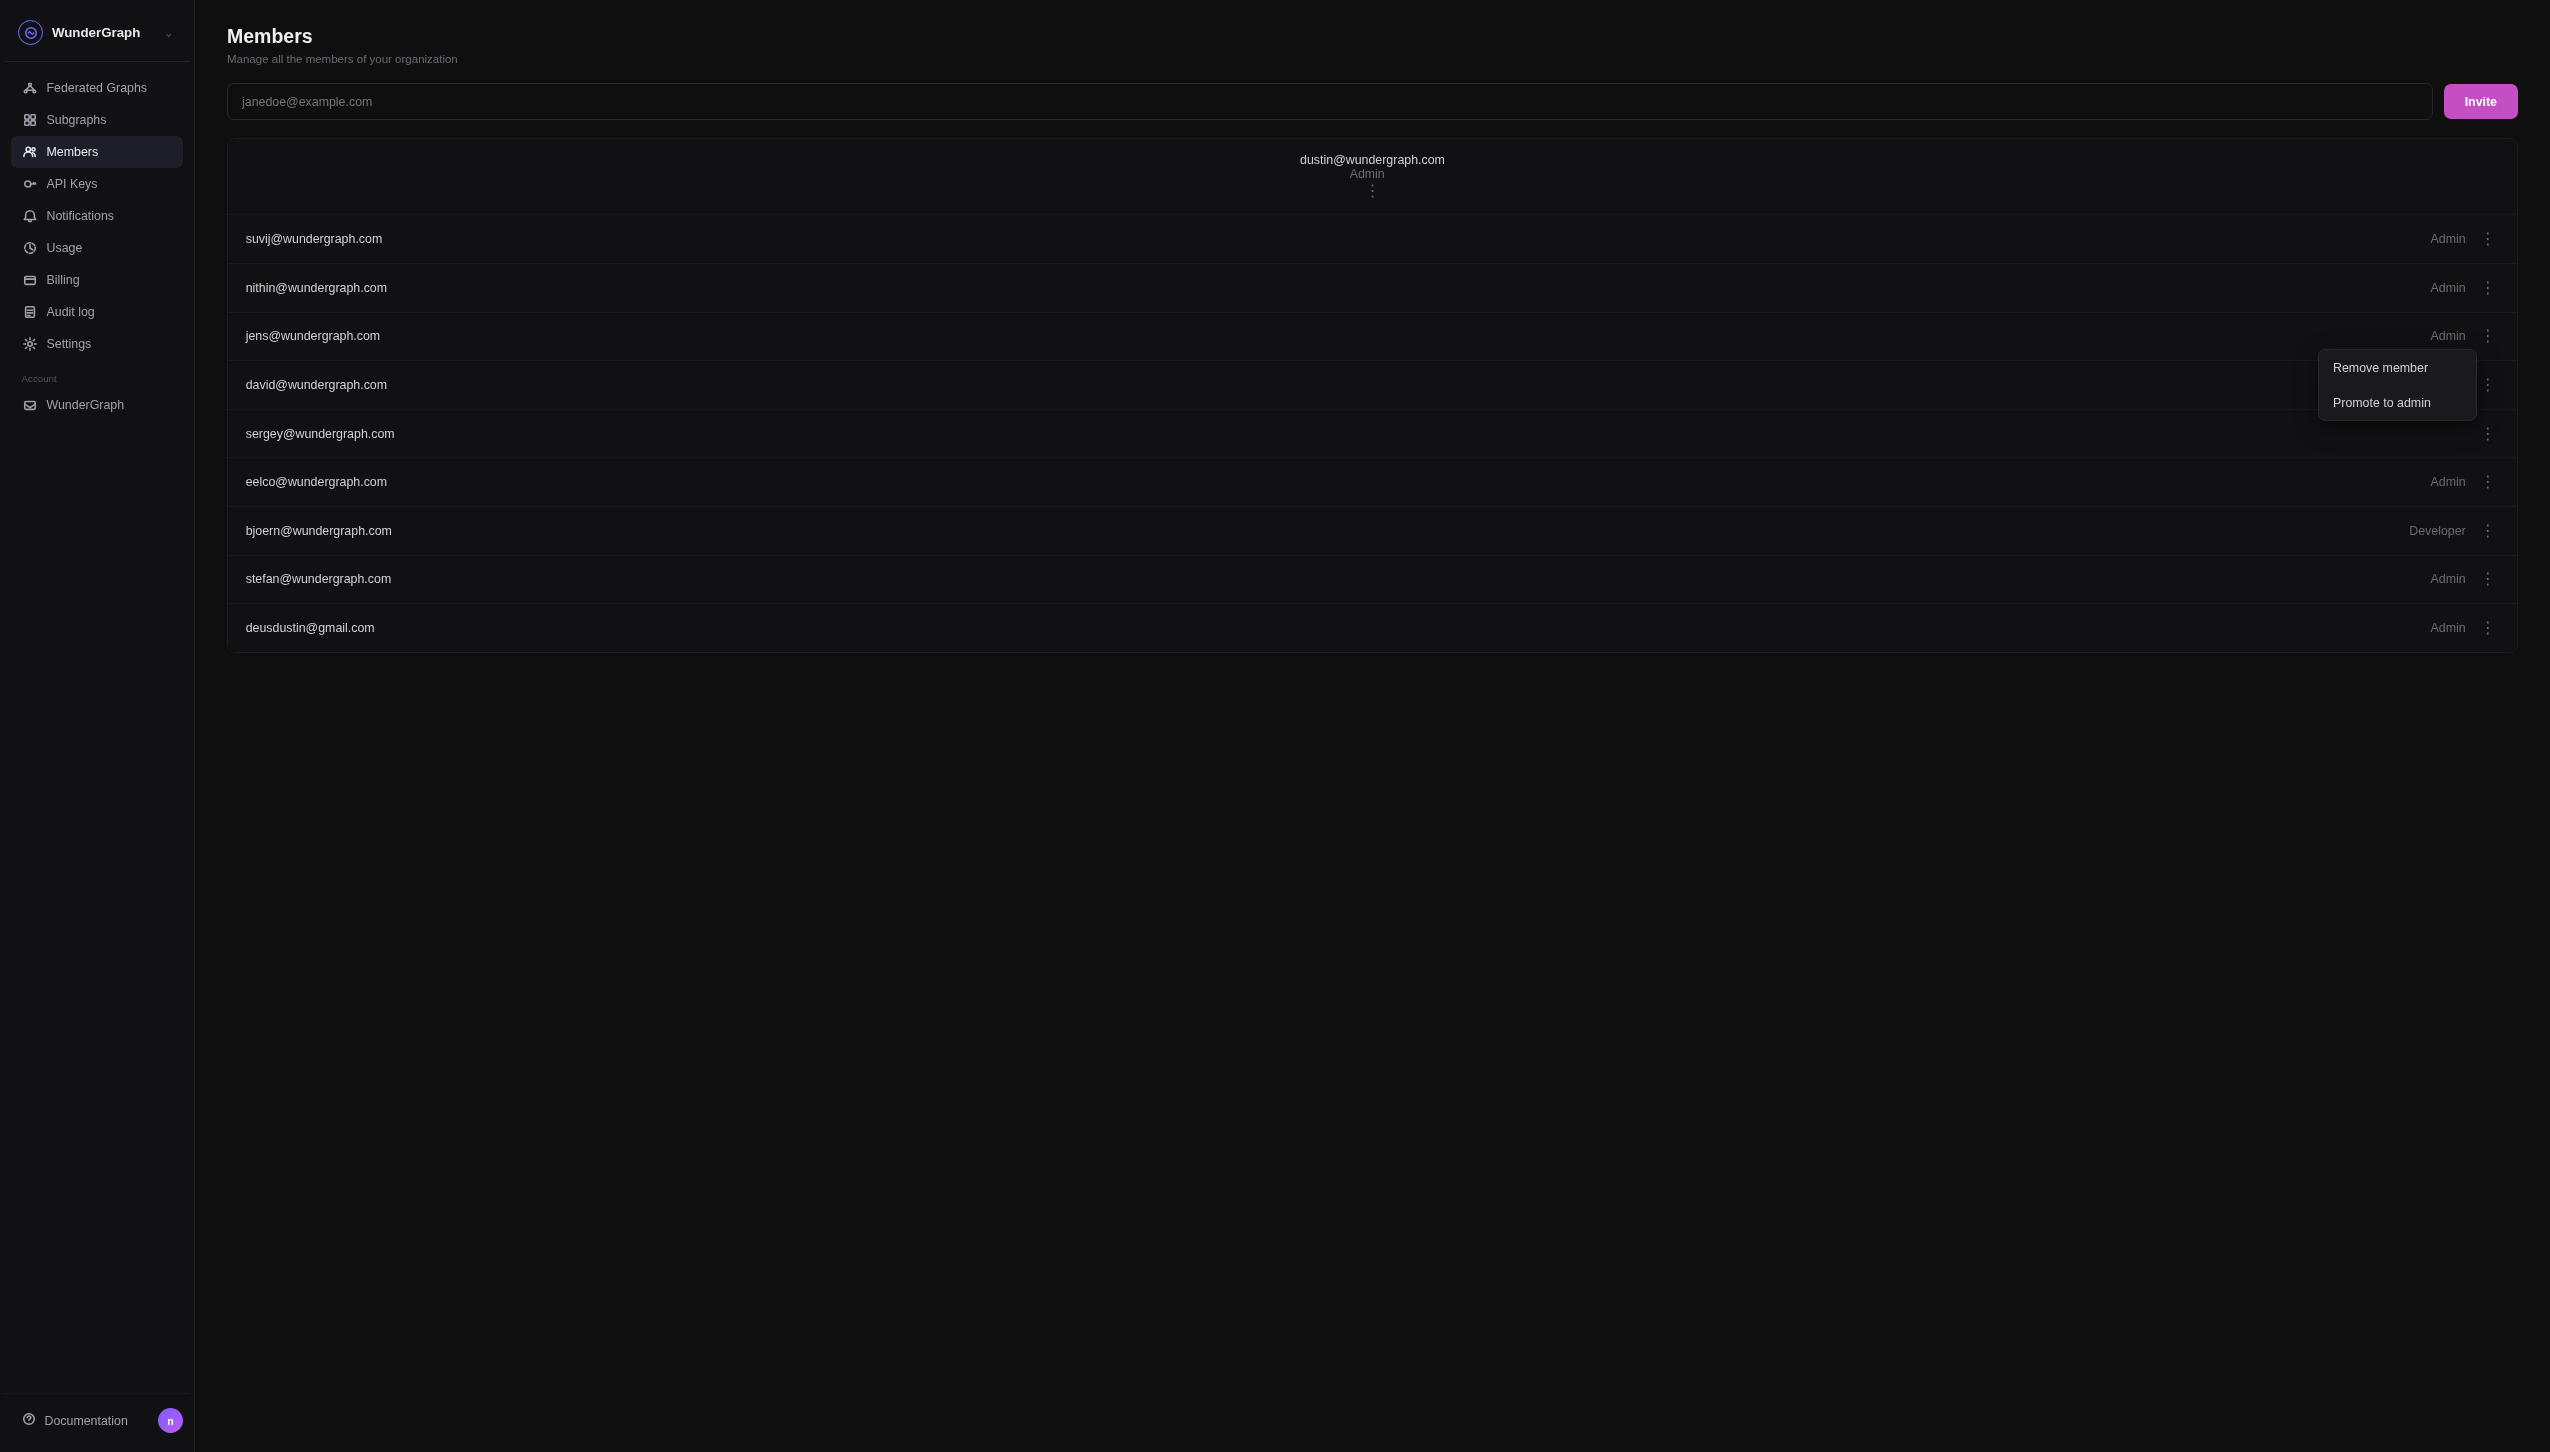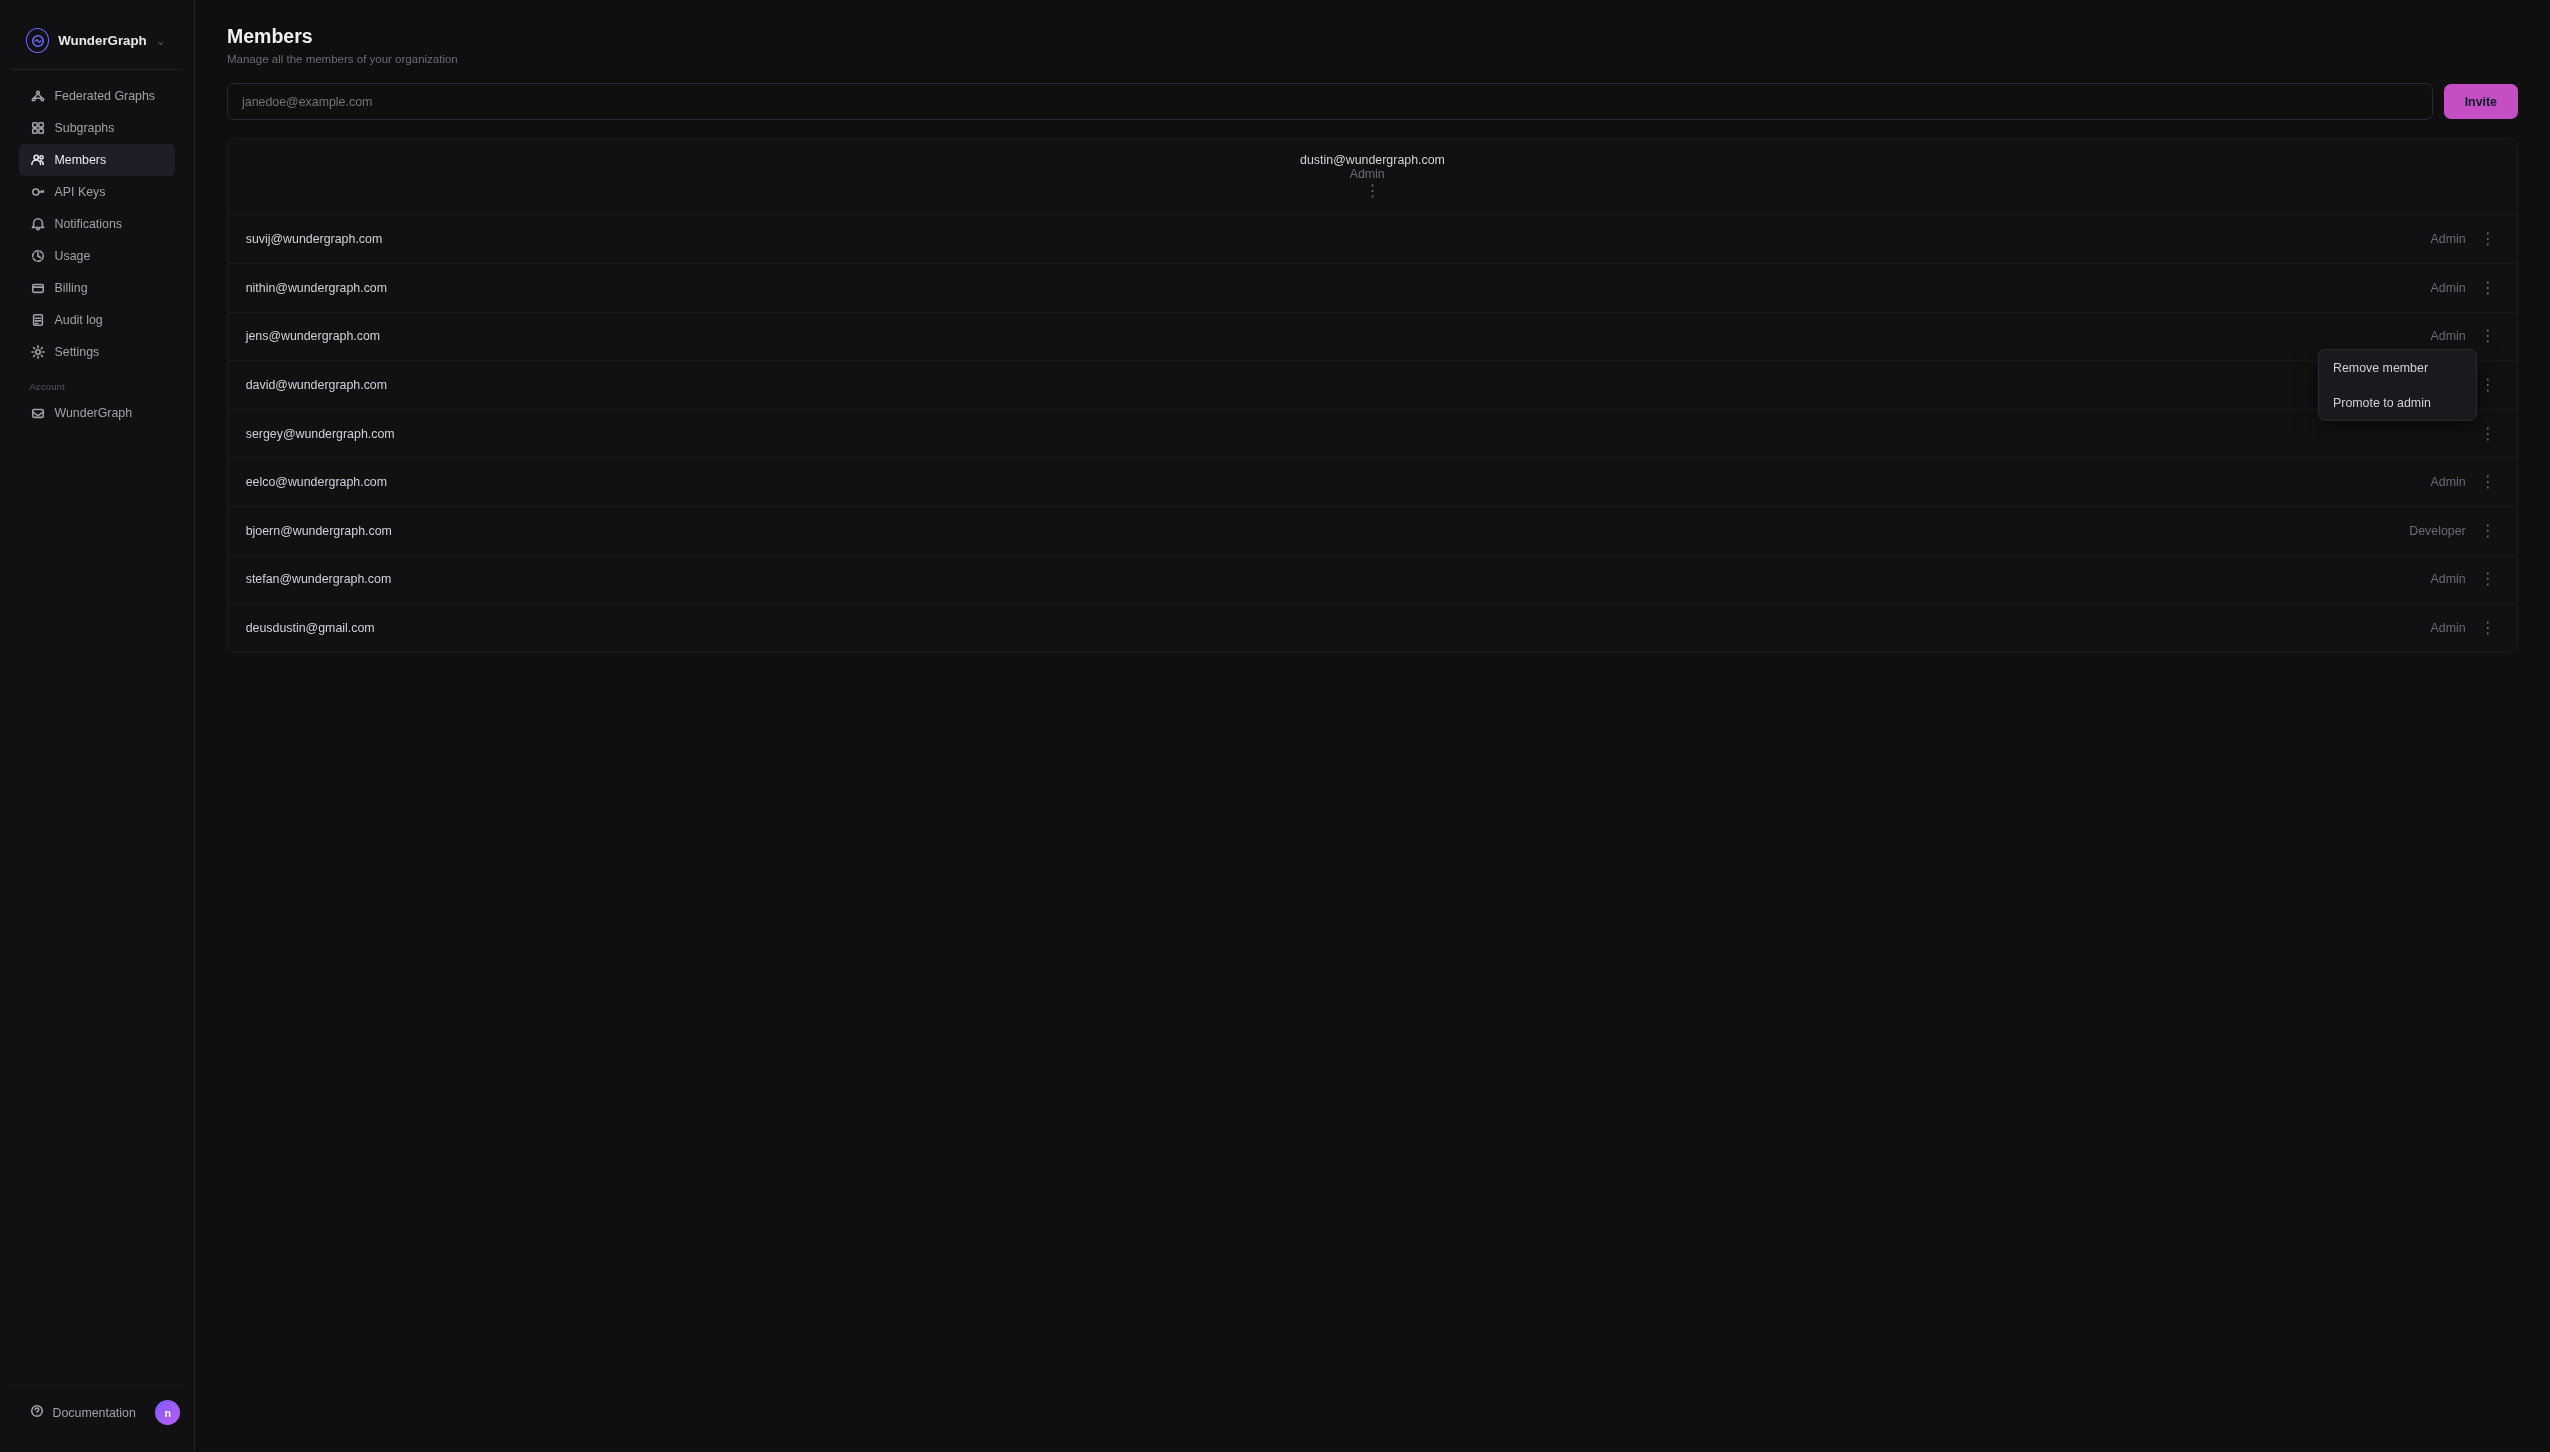"WunderGraph" .sidebar { padding: 12px -> 4px }
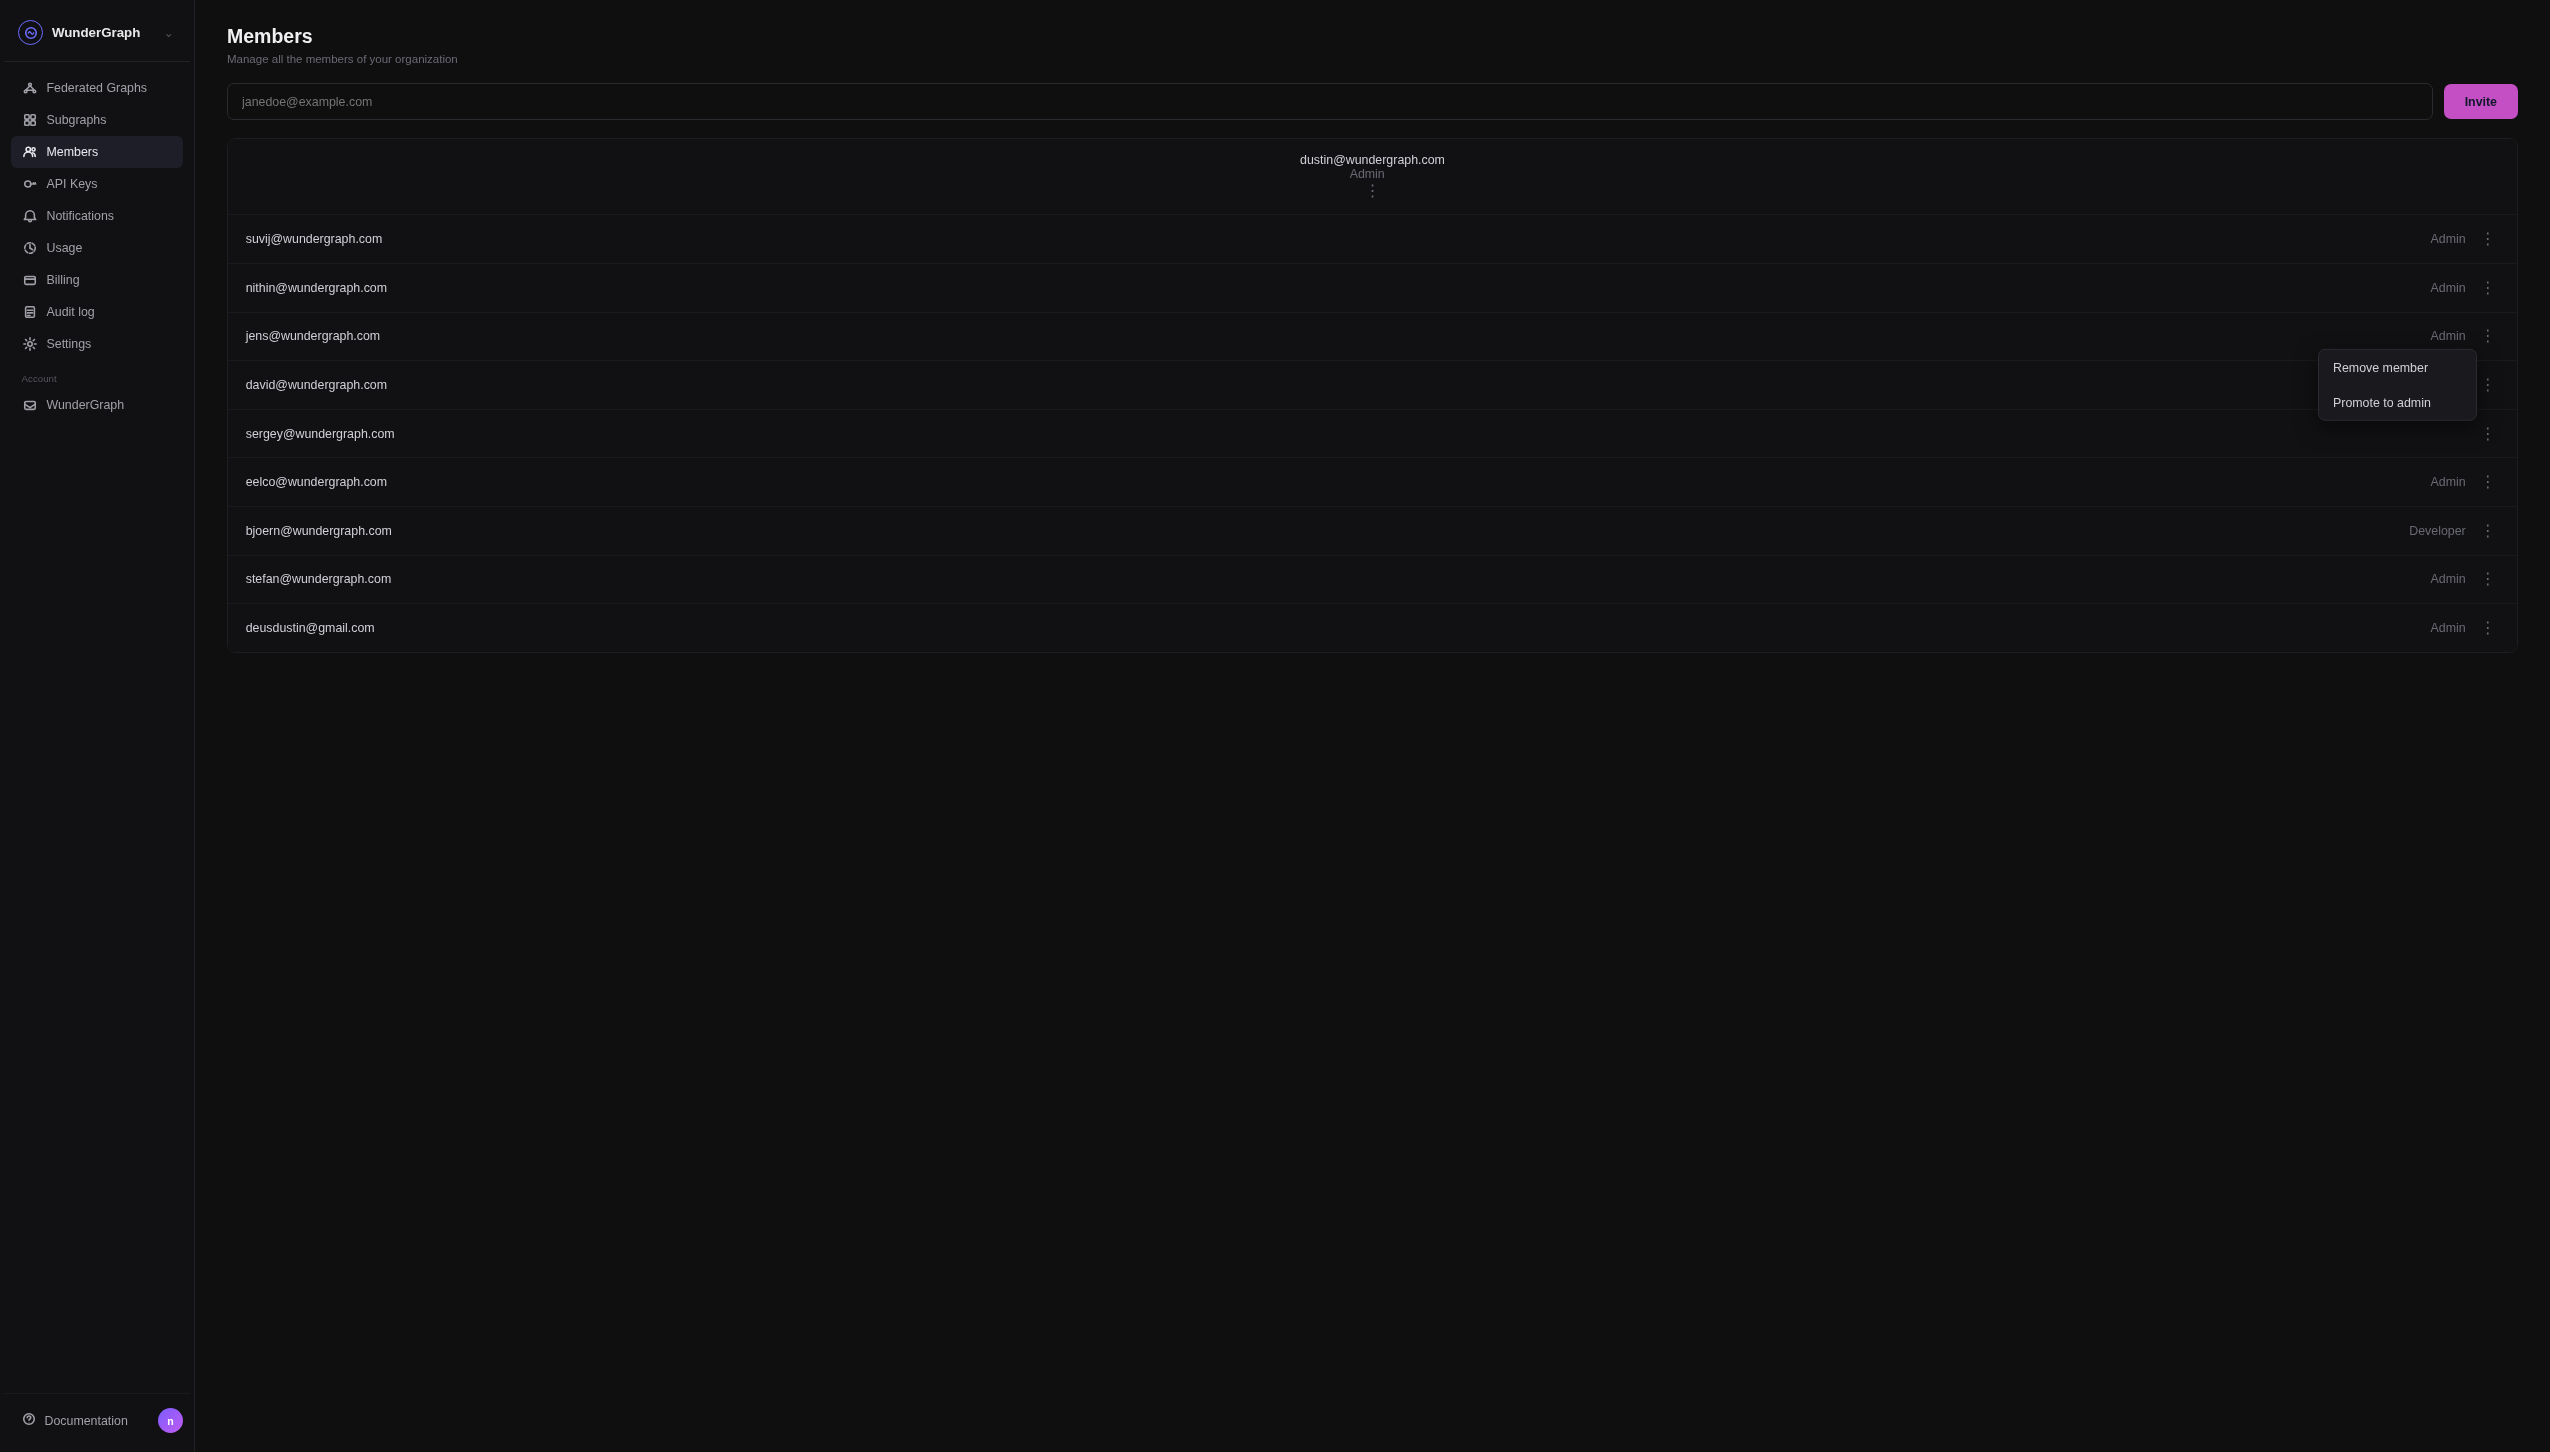"Invite" .invite-btn { color: #0f172a -> #ffffff }
